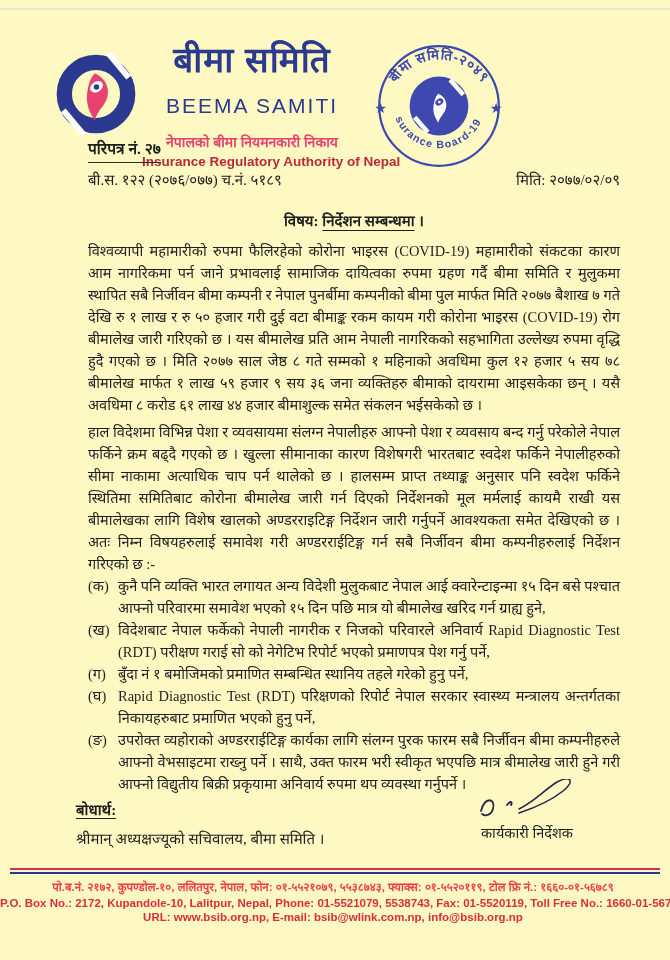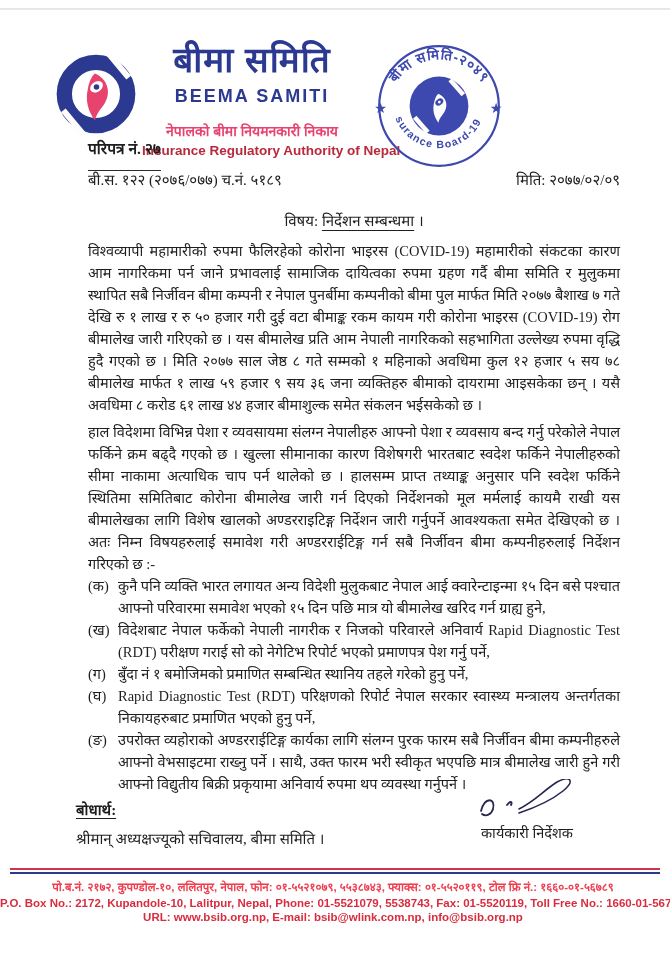"बीमा समिति" .page { background: #ffffff -> #fef9c3 }
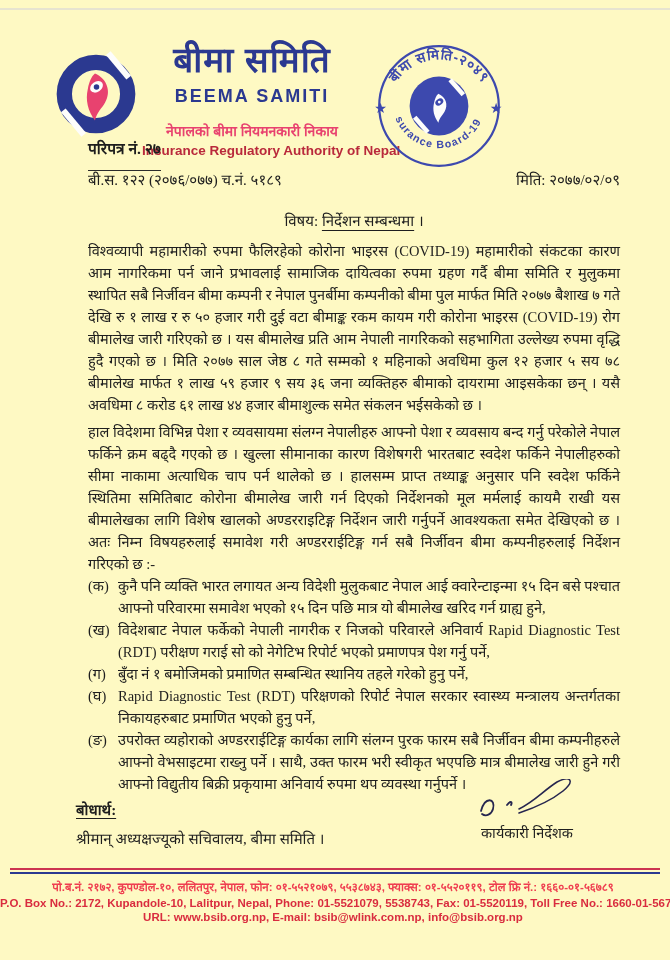"BEEMA SAMITI" .brand-en { font-size: 18px -> 21px; font-weight: bold -> normal; margin-top: 8px -> 16px }
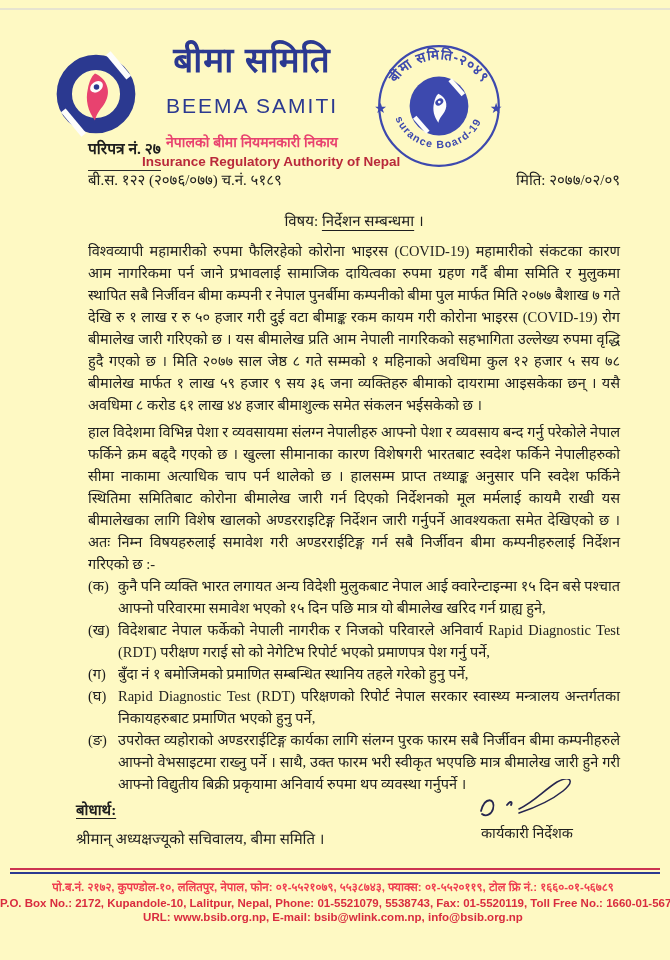"परिपत्र नं. २७" .circular-no { padding-bottom: 11px -> 3px }
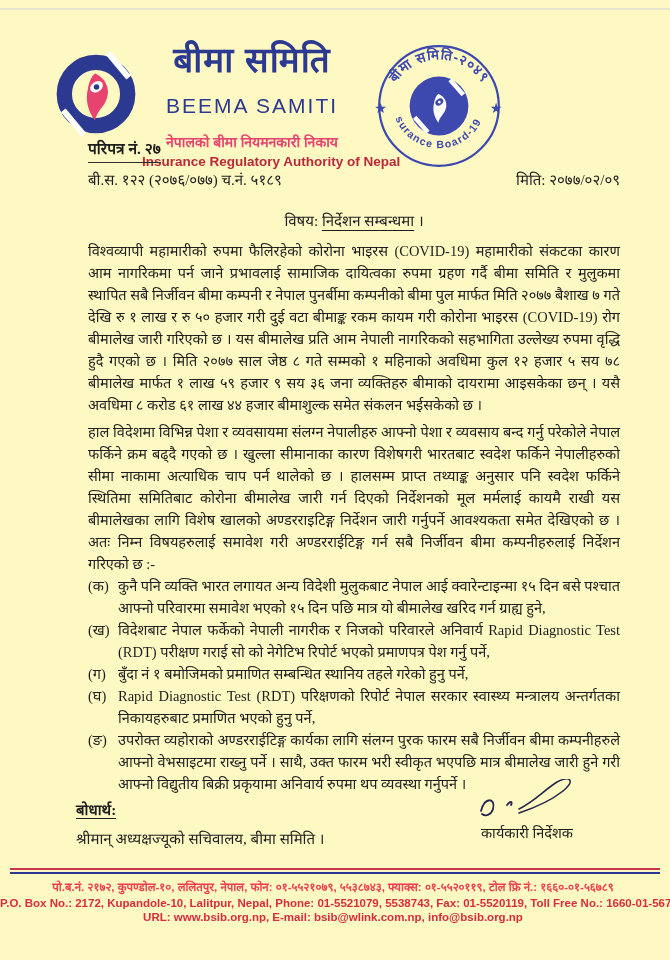"विषय: निर्देशन सम्बन्धमा ।" .subject { font-weight: normal -> bold }
